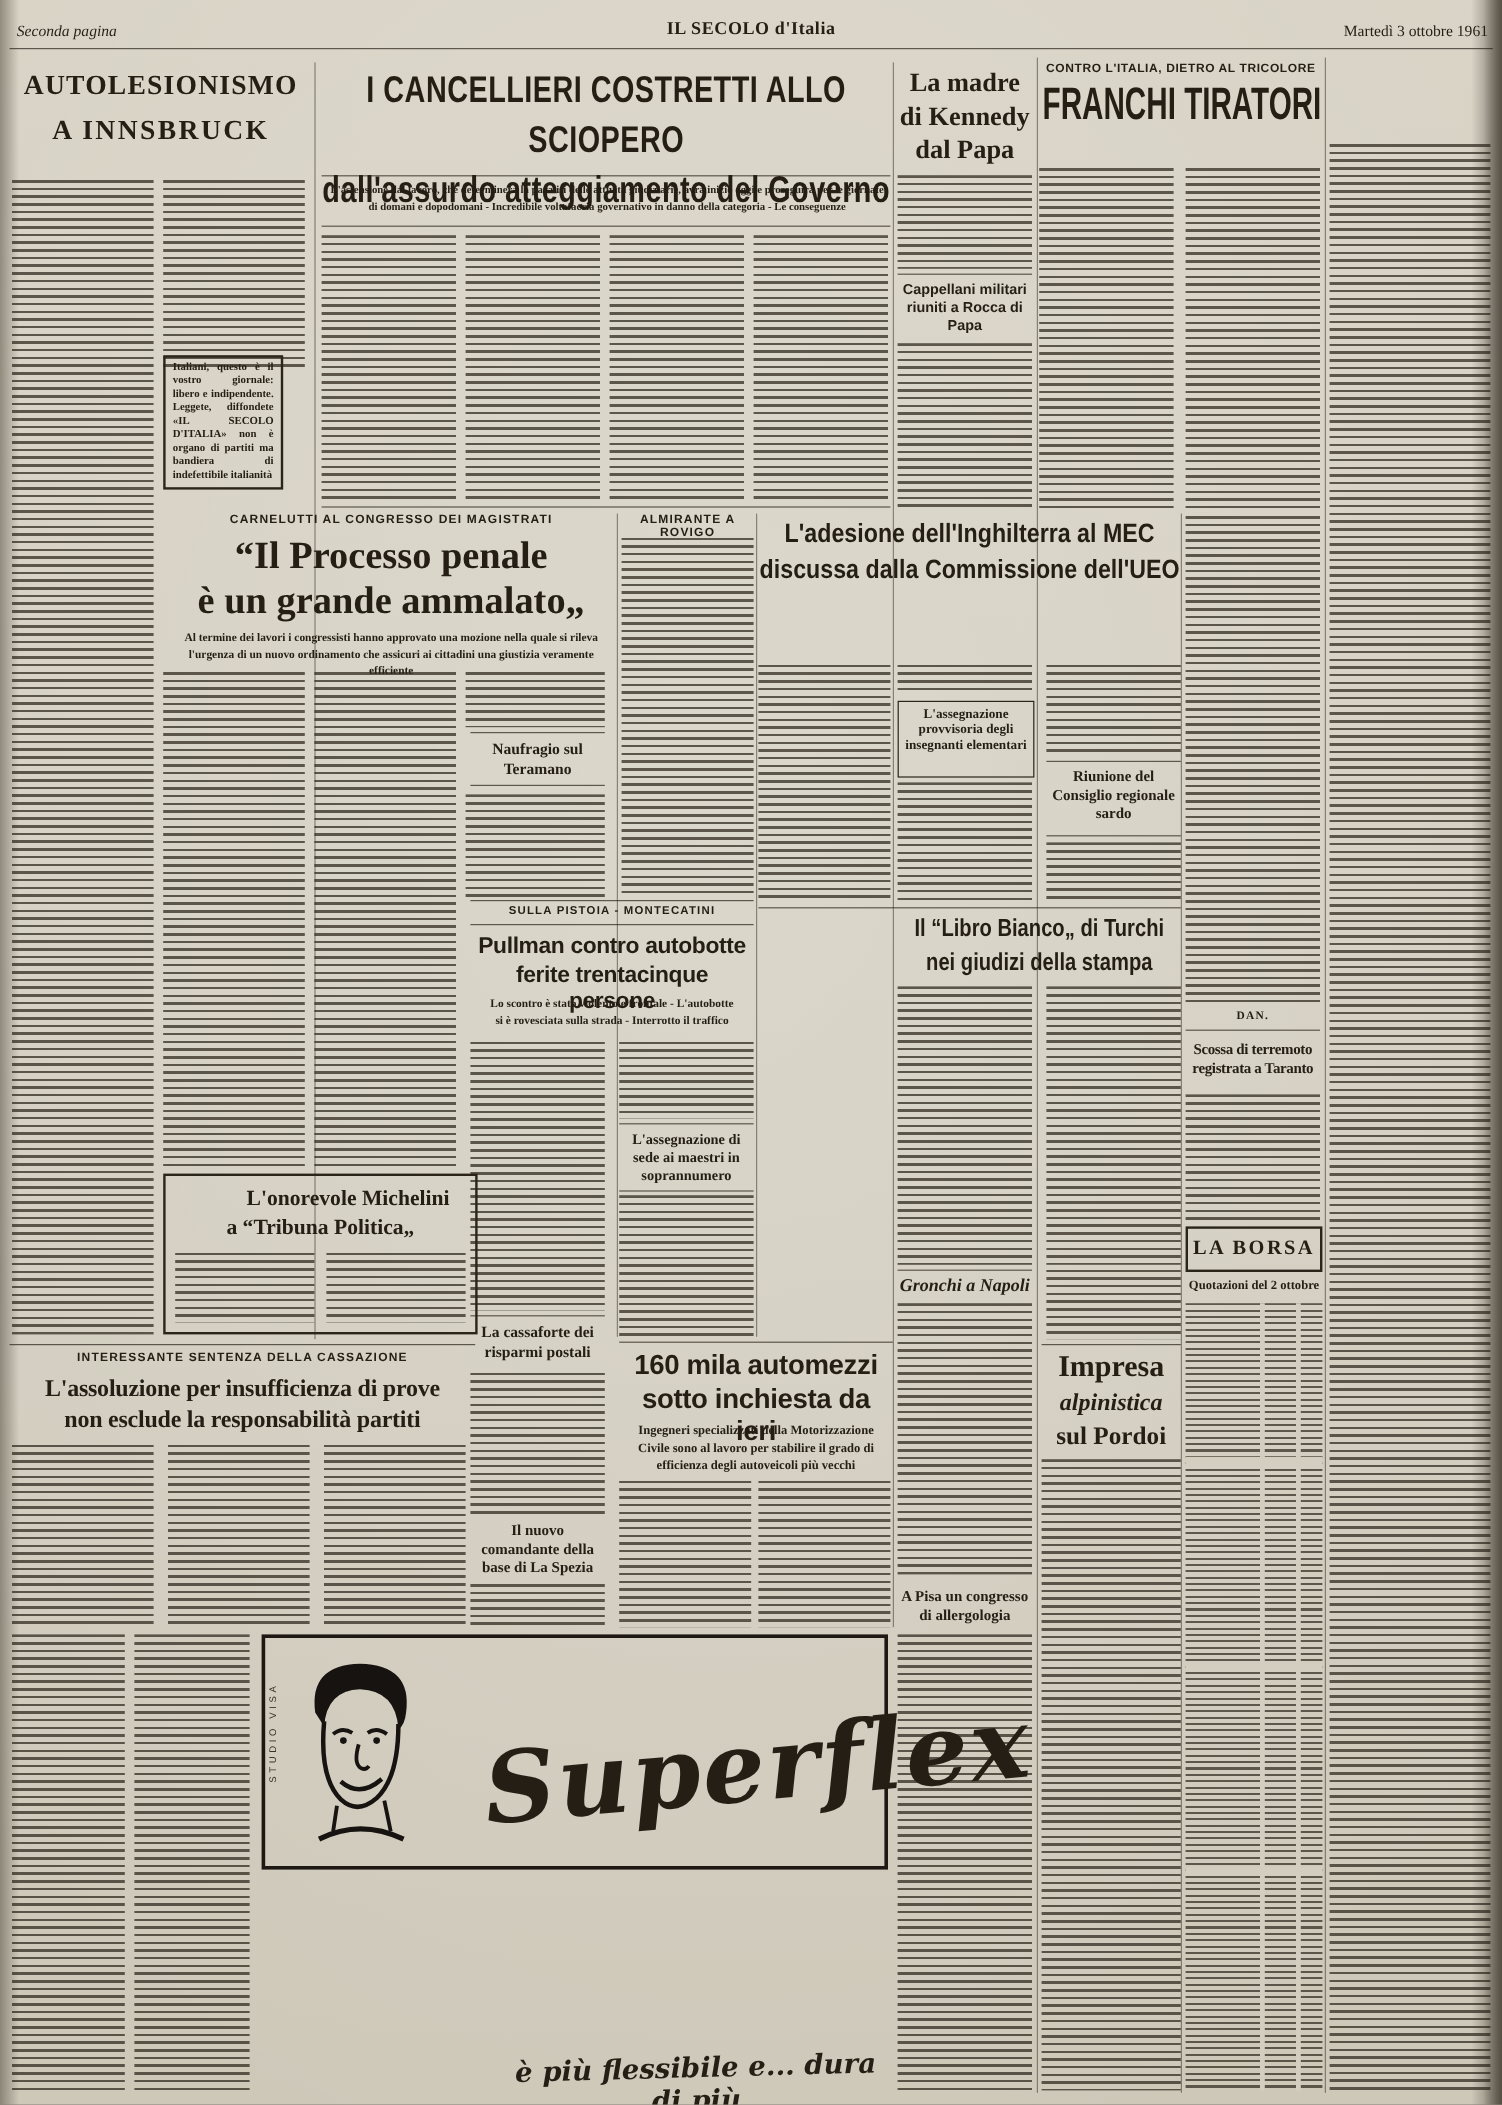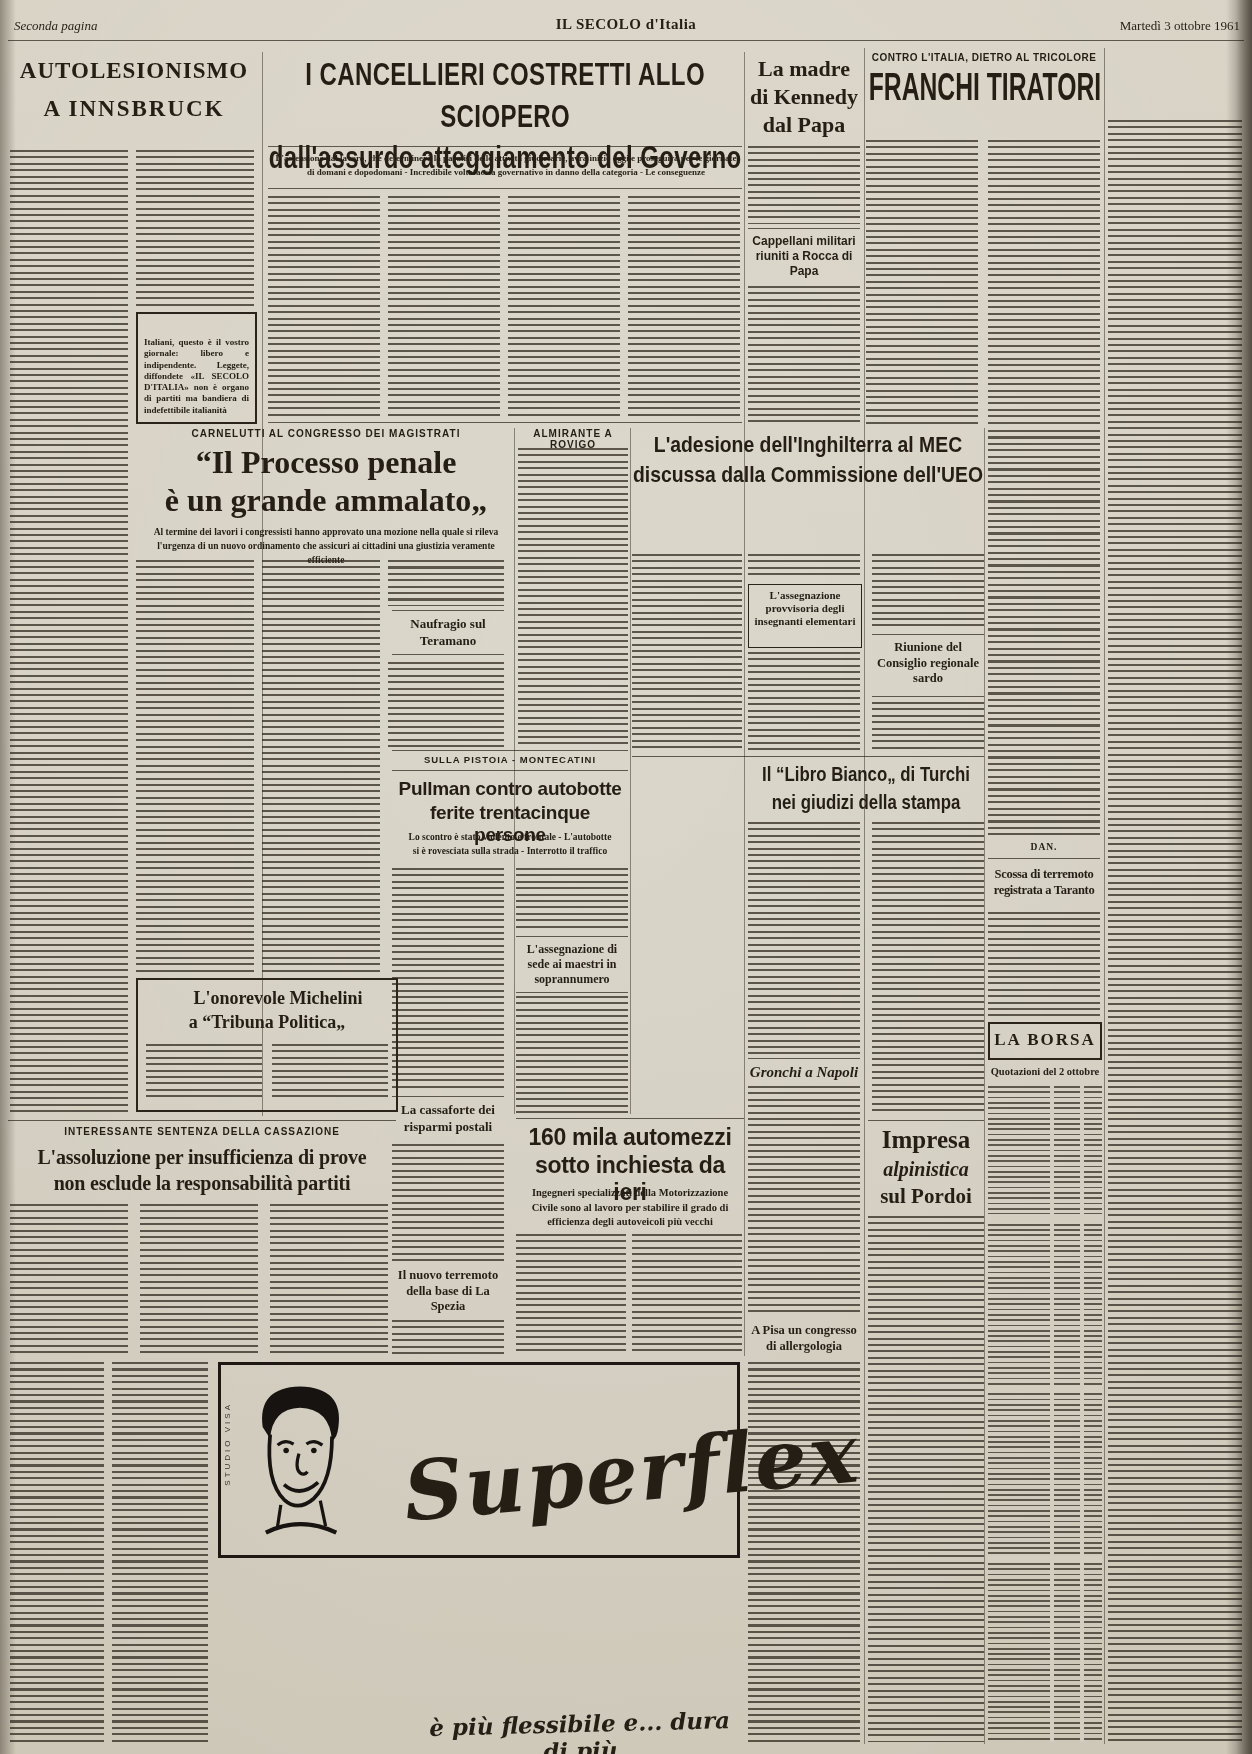"Italiani, questo è il vostro" div.box { padding: 23px 6px -> 2px 6px; top: 312px -> 296px; width: 121px -> 100px }
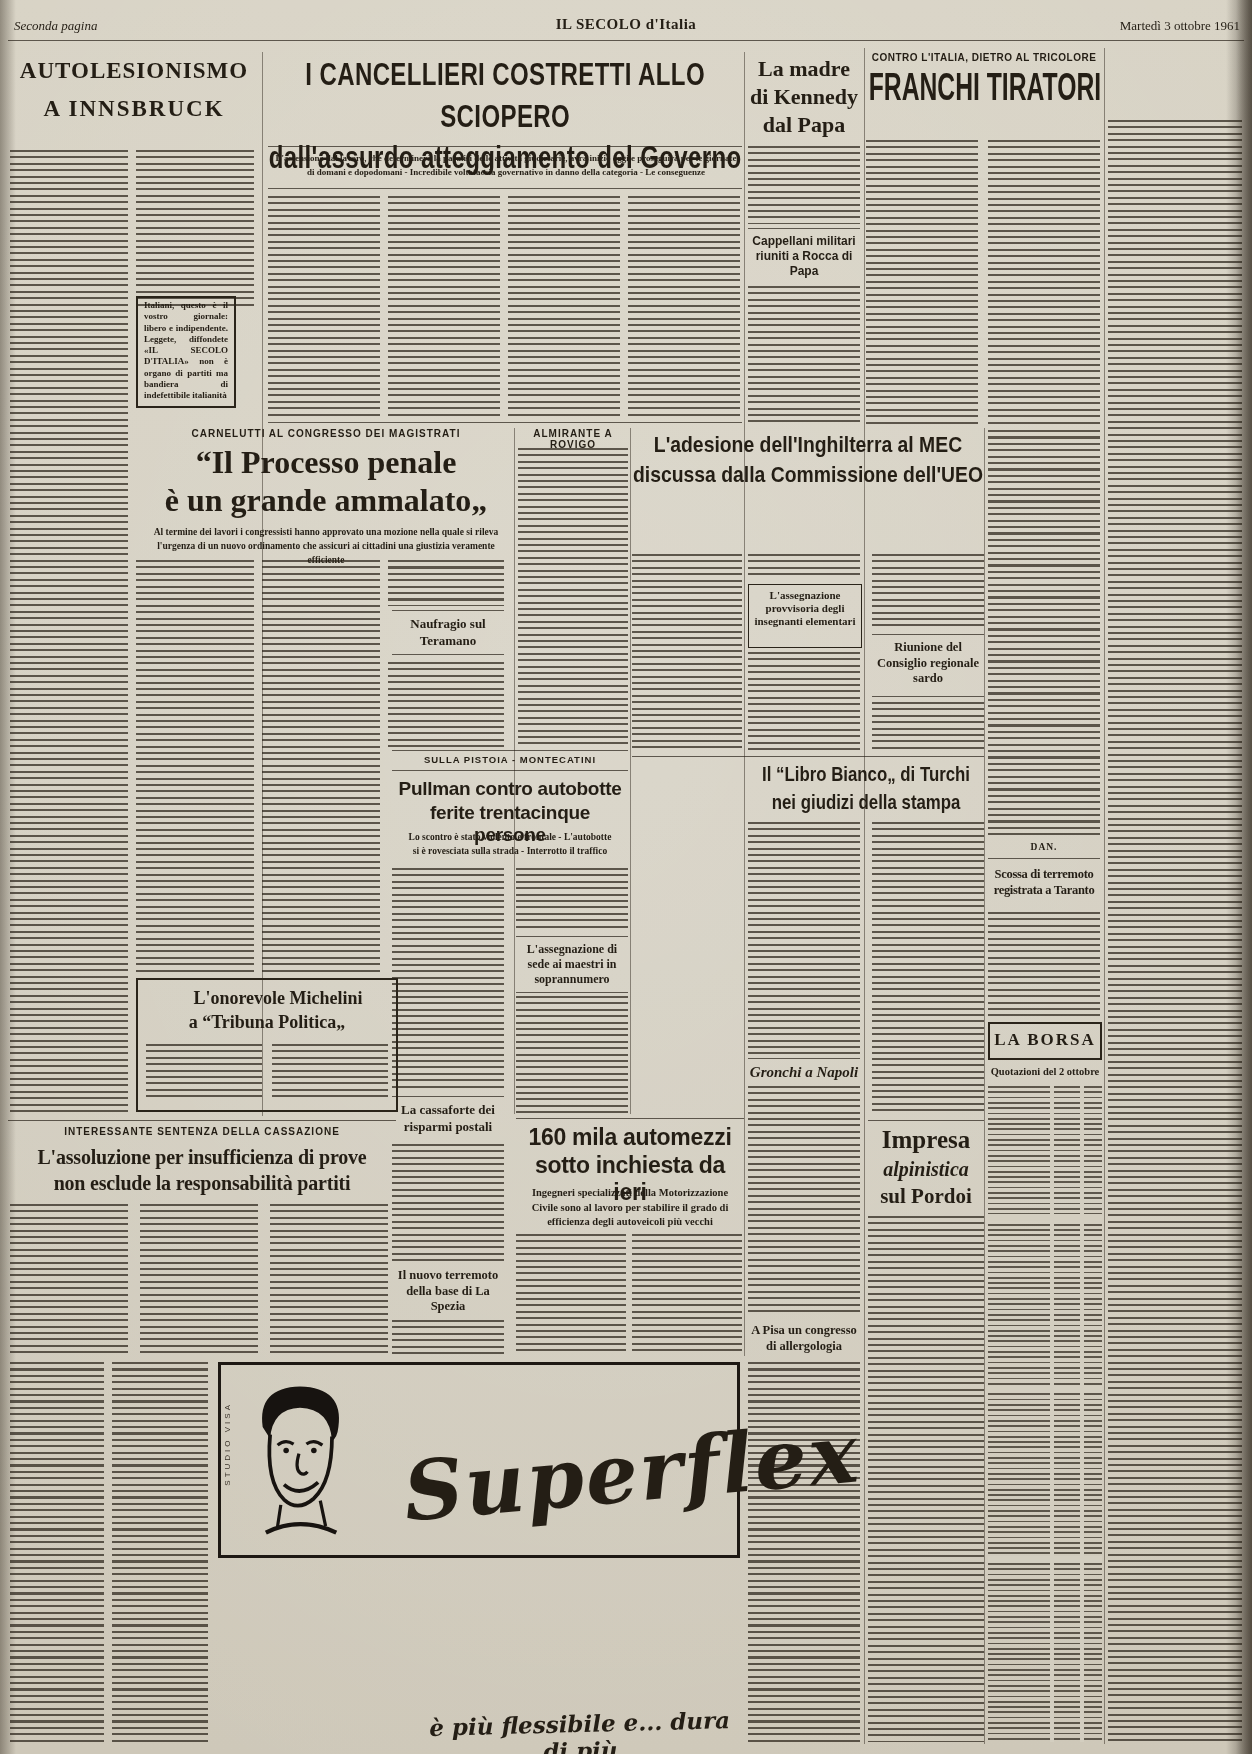"L'onorevole Michelini" div.abs { left: 0 -> 12px }
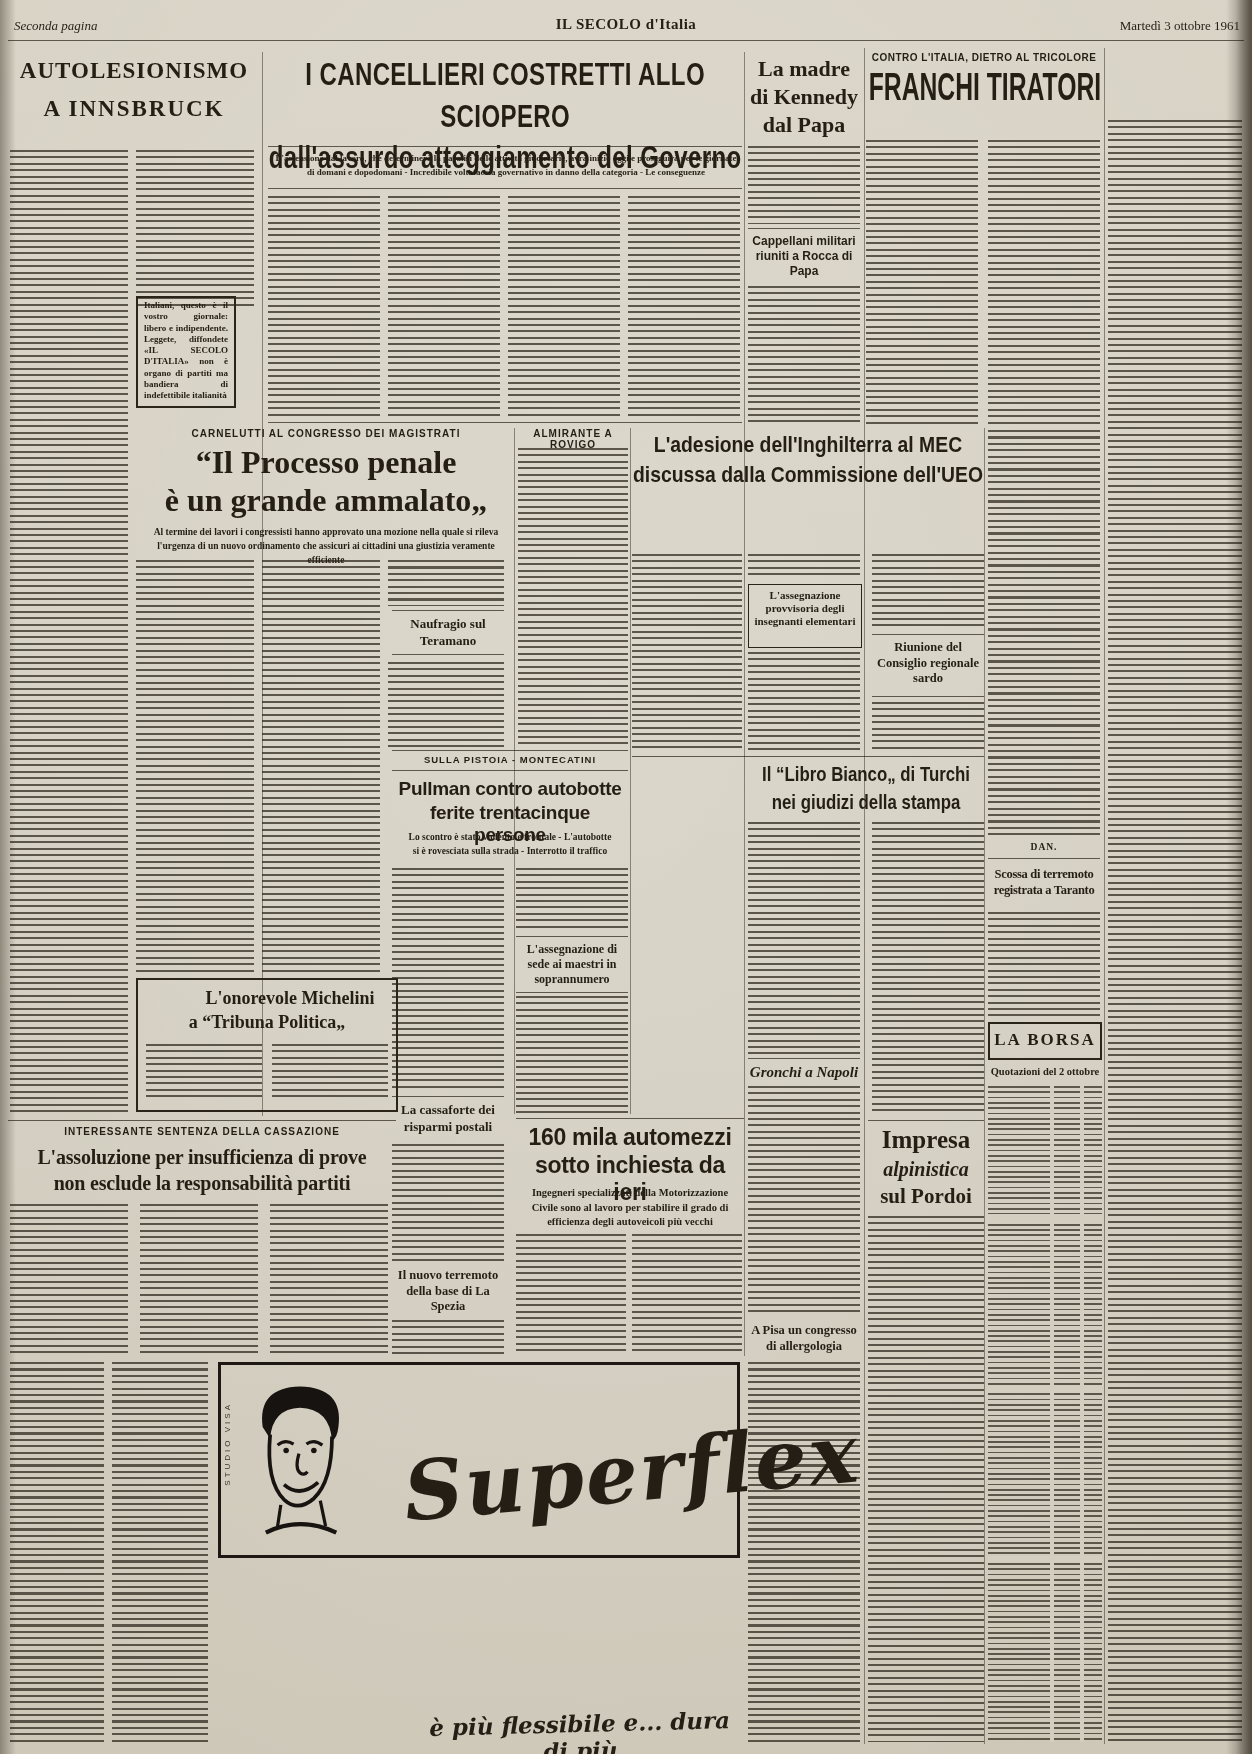"Il nuovo terremoto della base" div.abs { text: terremoto -> comandante }
